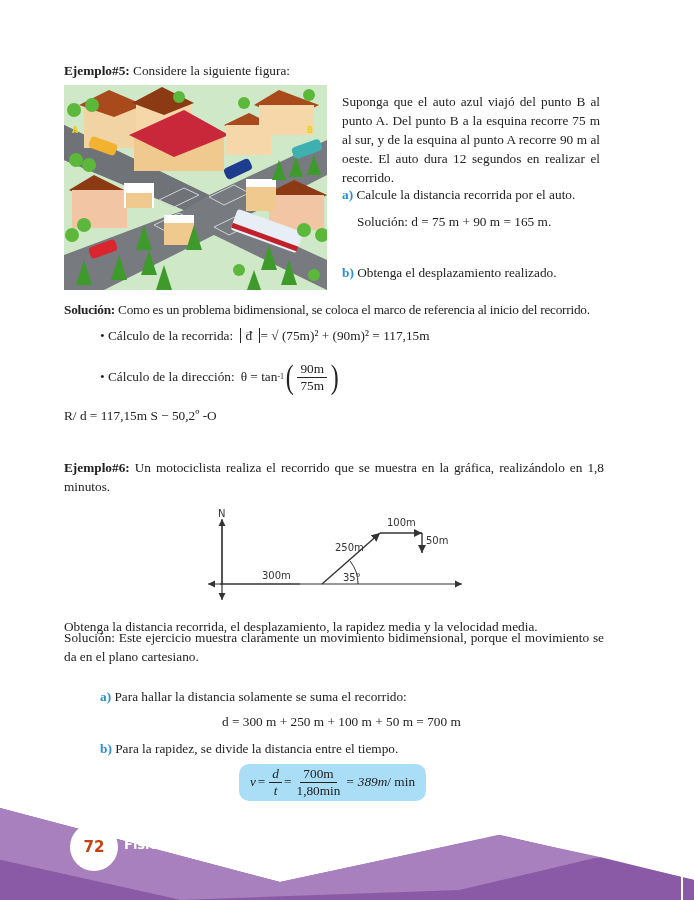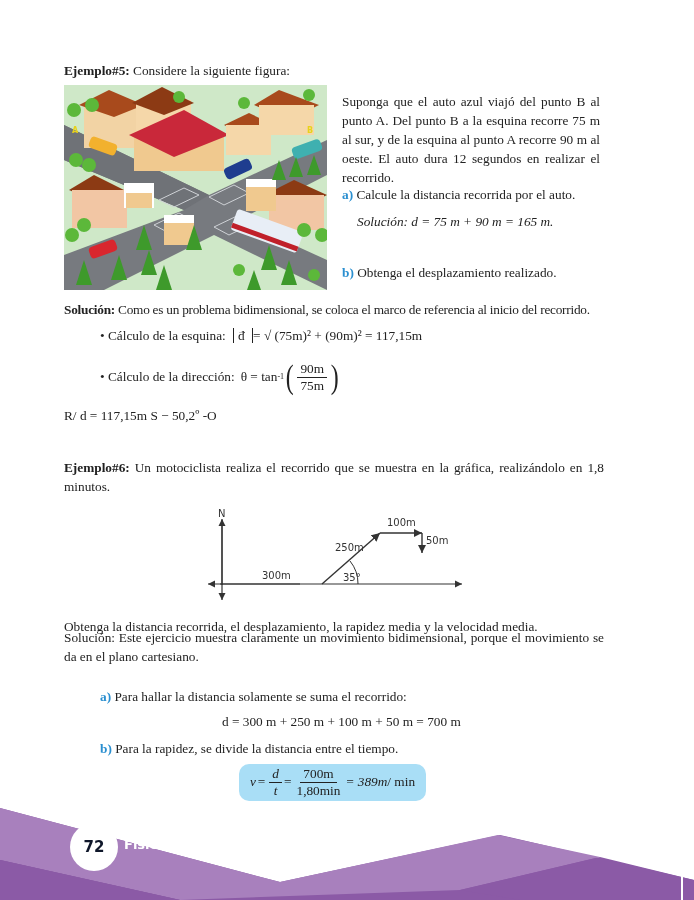"Solución: d = 75 m" div.abs { font-style: italic -> none }
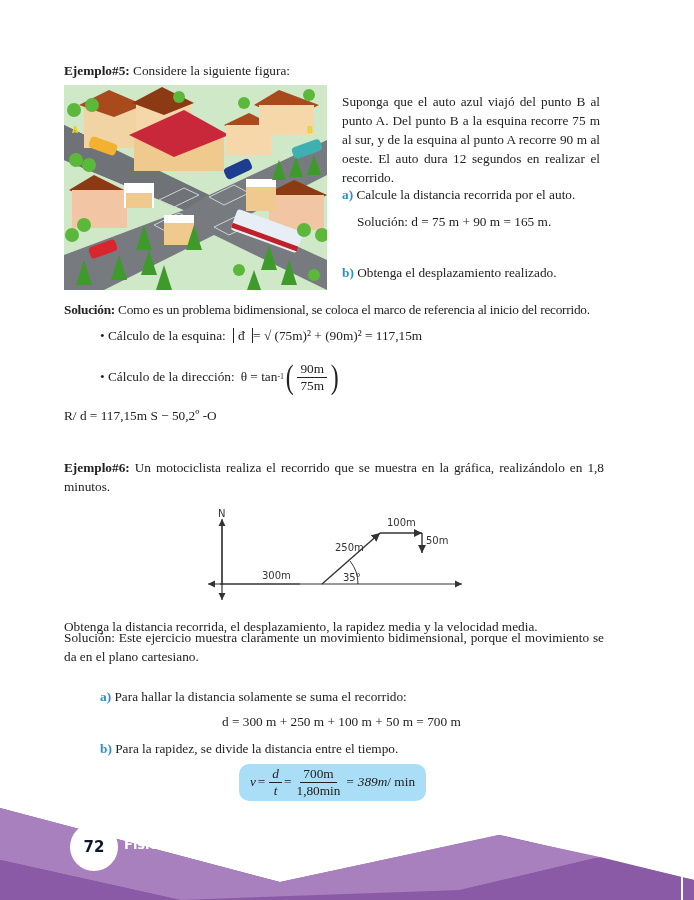"• Cálculo de la esquina:" span { text: esquina -> recorrida }
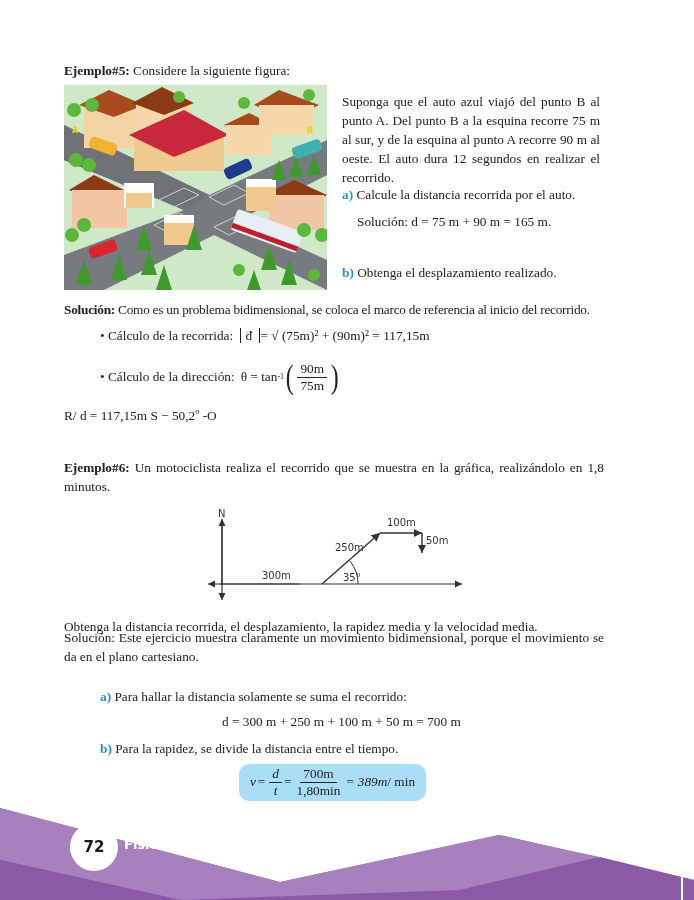"72" .pagenum { color: #0f172a -> #c2410c }
